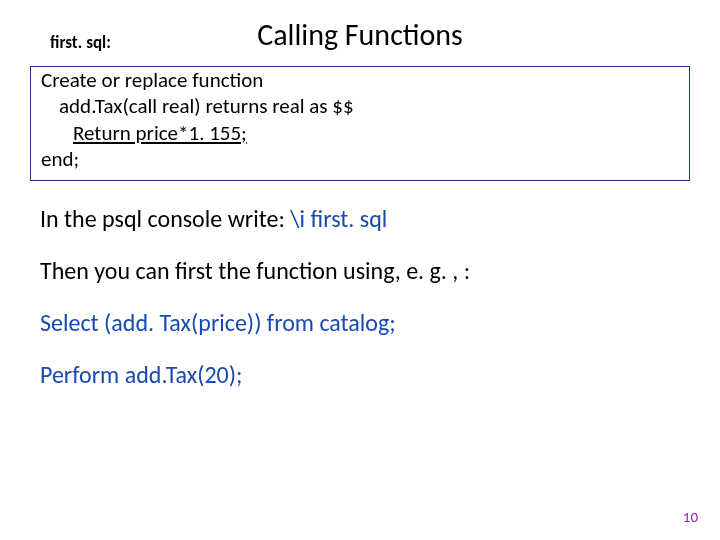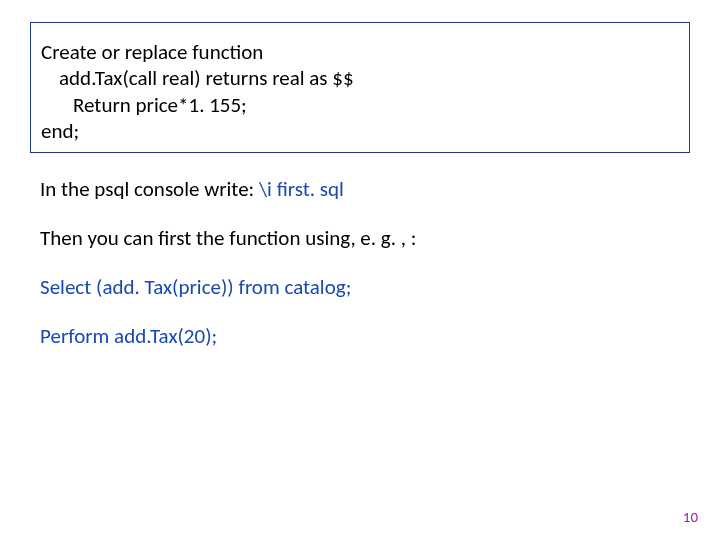"first. sql:" div.header { html: none -> <div> <div>first. sql:</div> <div>Calling Functions</div> </div> }
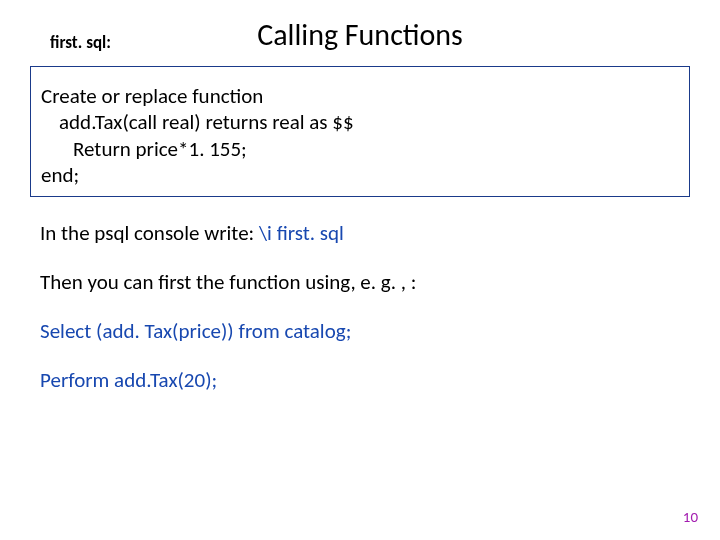"Create or replace function" .code-box { padding: 16px 10px 8px 10px -> 0 10px 8px 10px }
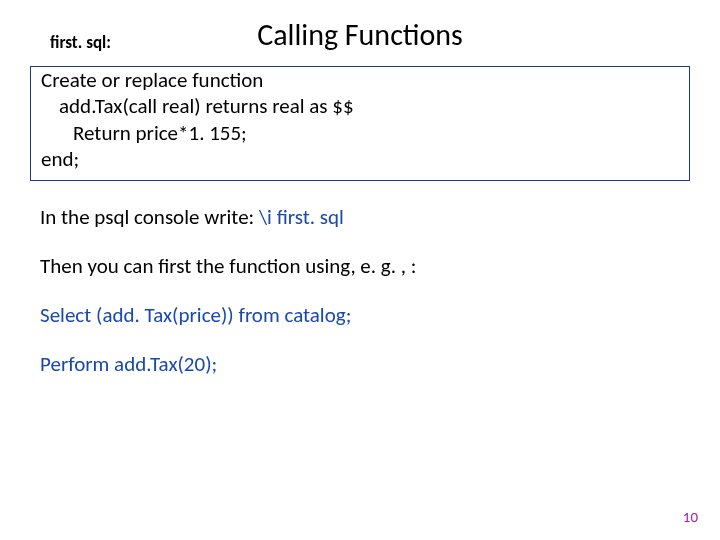"Return price*1. 155;" .code-box .ind2 { text-decoration: none -> underline }
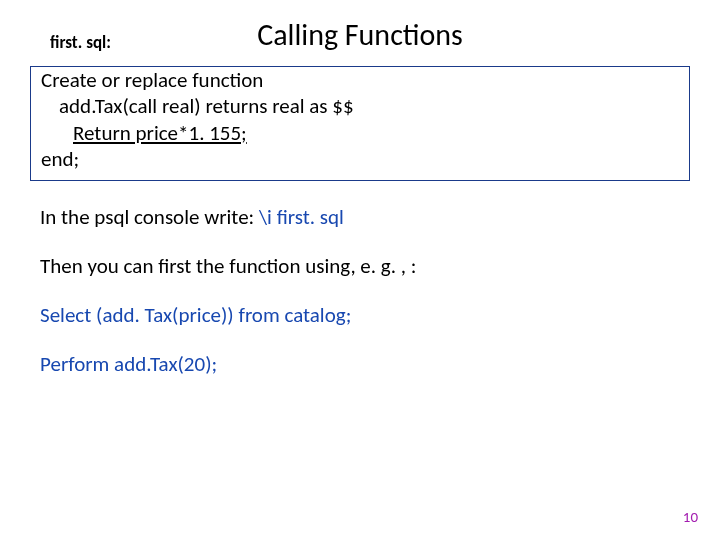"In the psql console write:" .body-text { font-size: 21px -> 24px }
